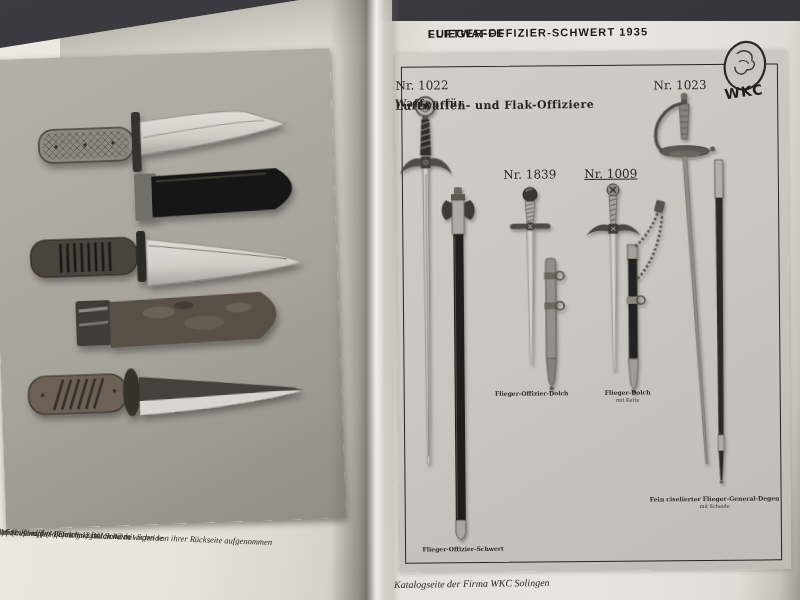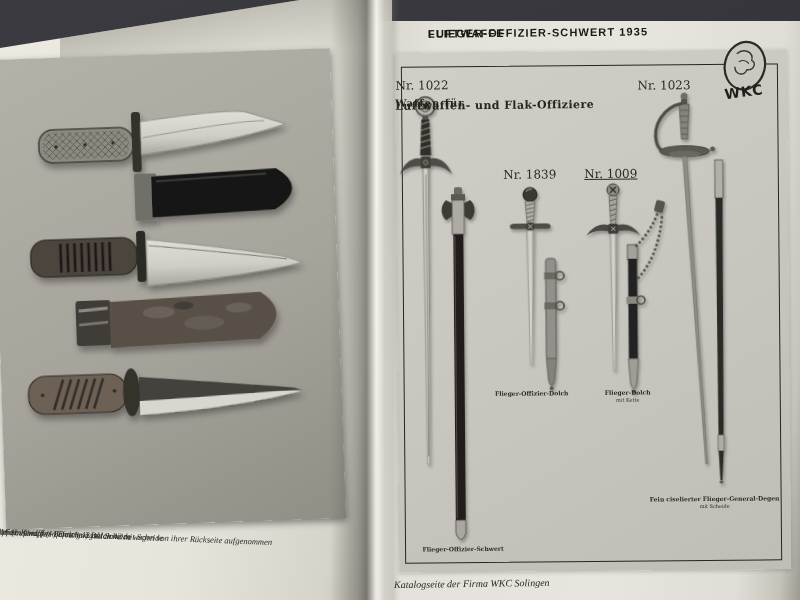"Nr. 1023" div.cat-text { left: 269px -> 285px }
